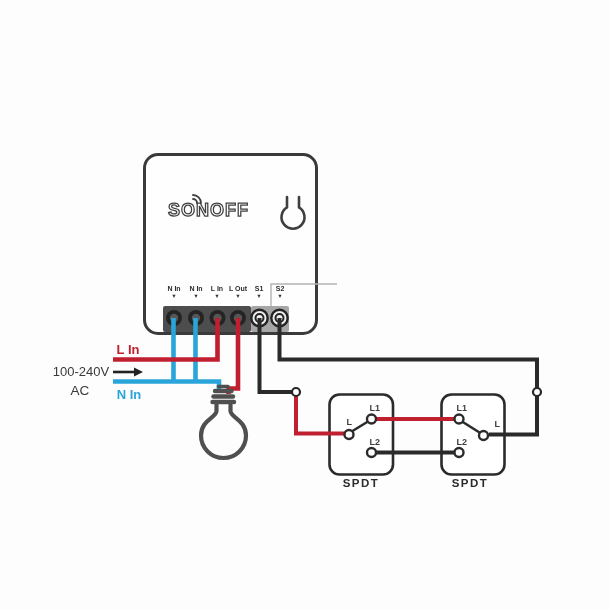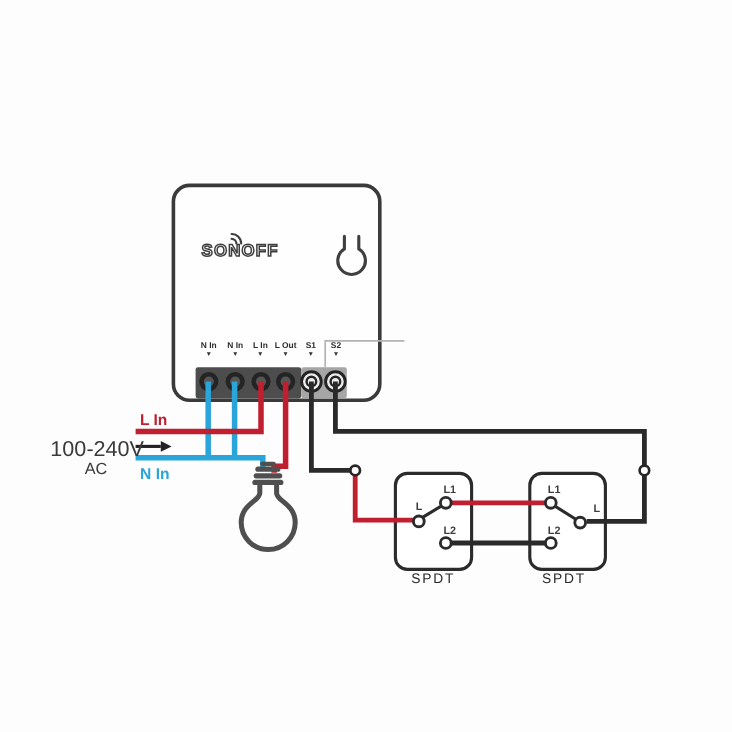"SONOFF" .logo { font-size: 14px -> 18px }
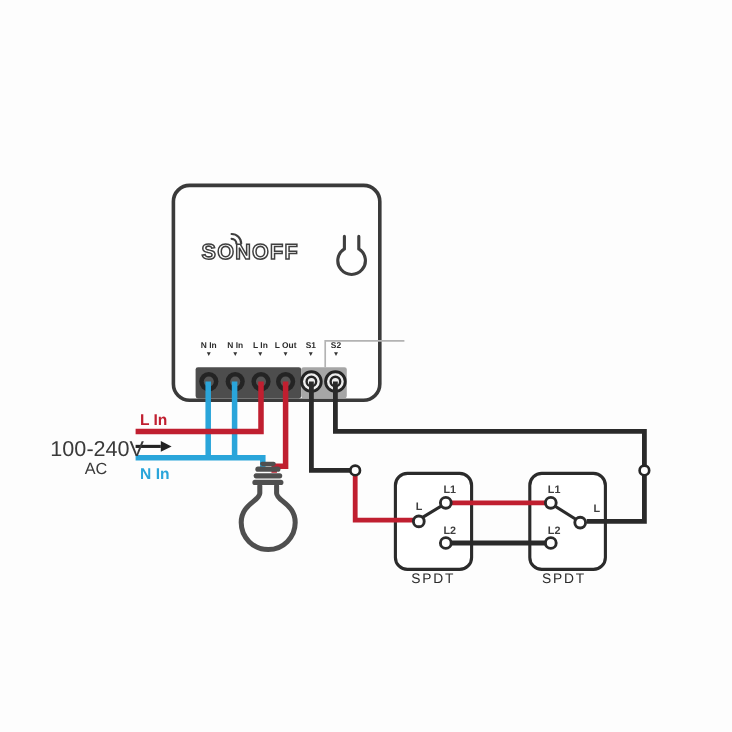"100-240V" .volt-lbl { font-size: 18px -> 13px }
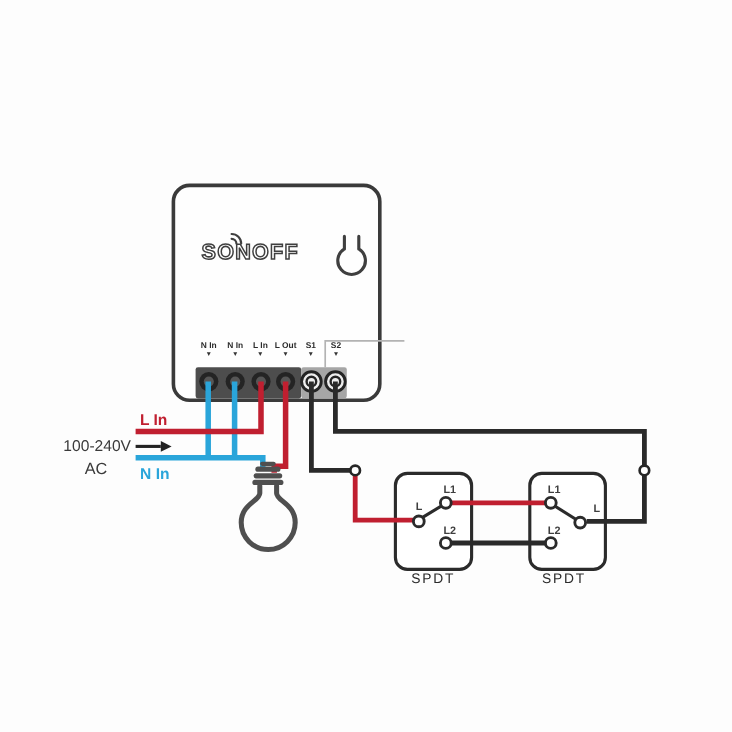"SPDT" .spdt { font-weight: 400 -> 700 }
